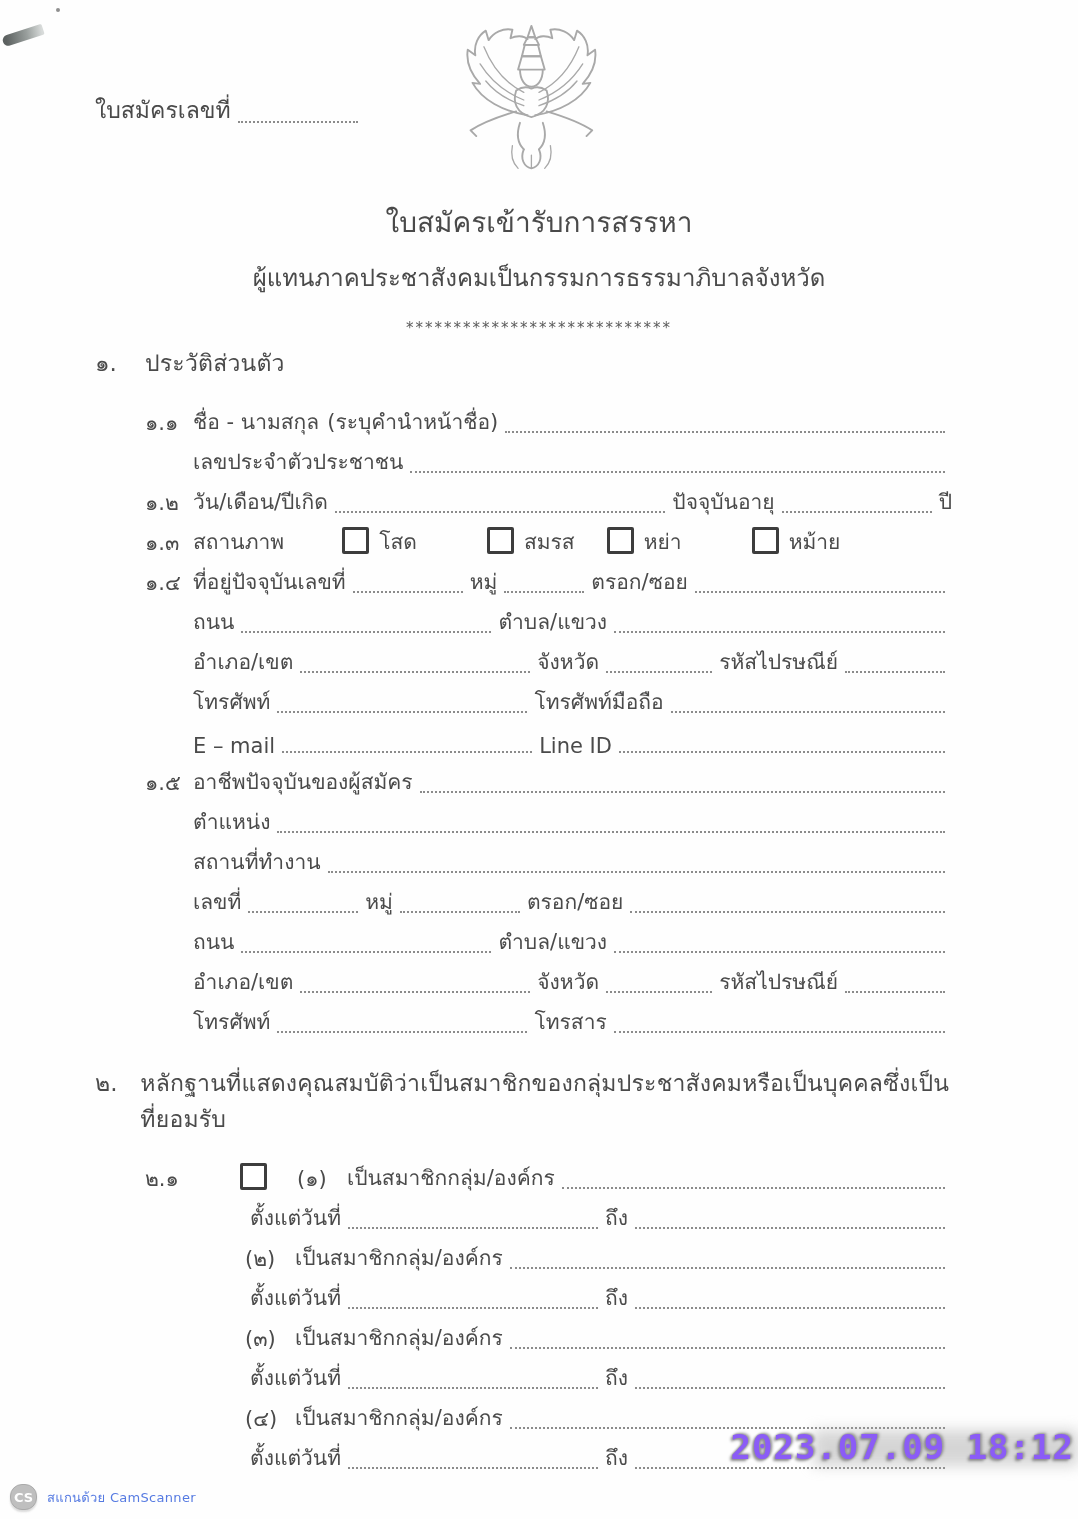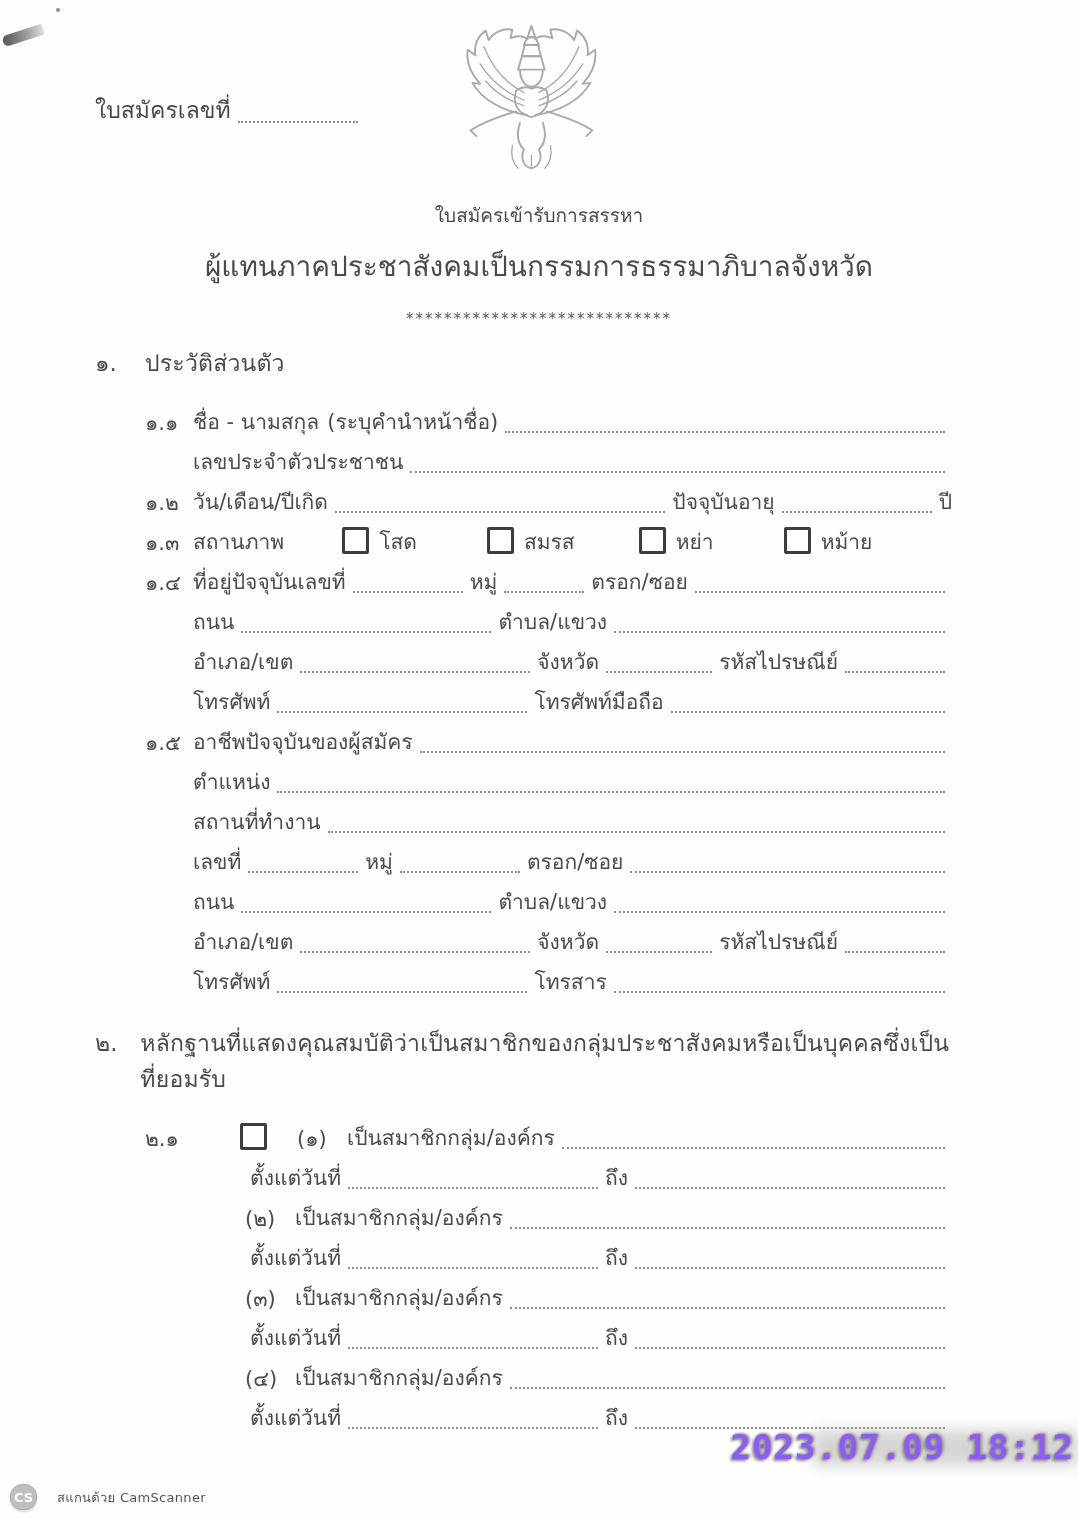"ใบสมัครเข้ารับการสรรหา" .title-l1 { font-size: 19px -> 28px }
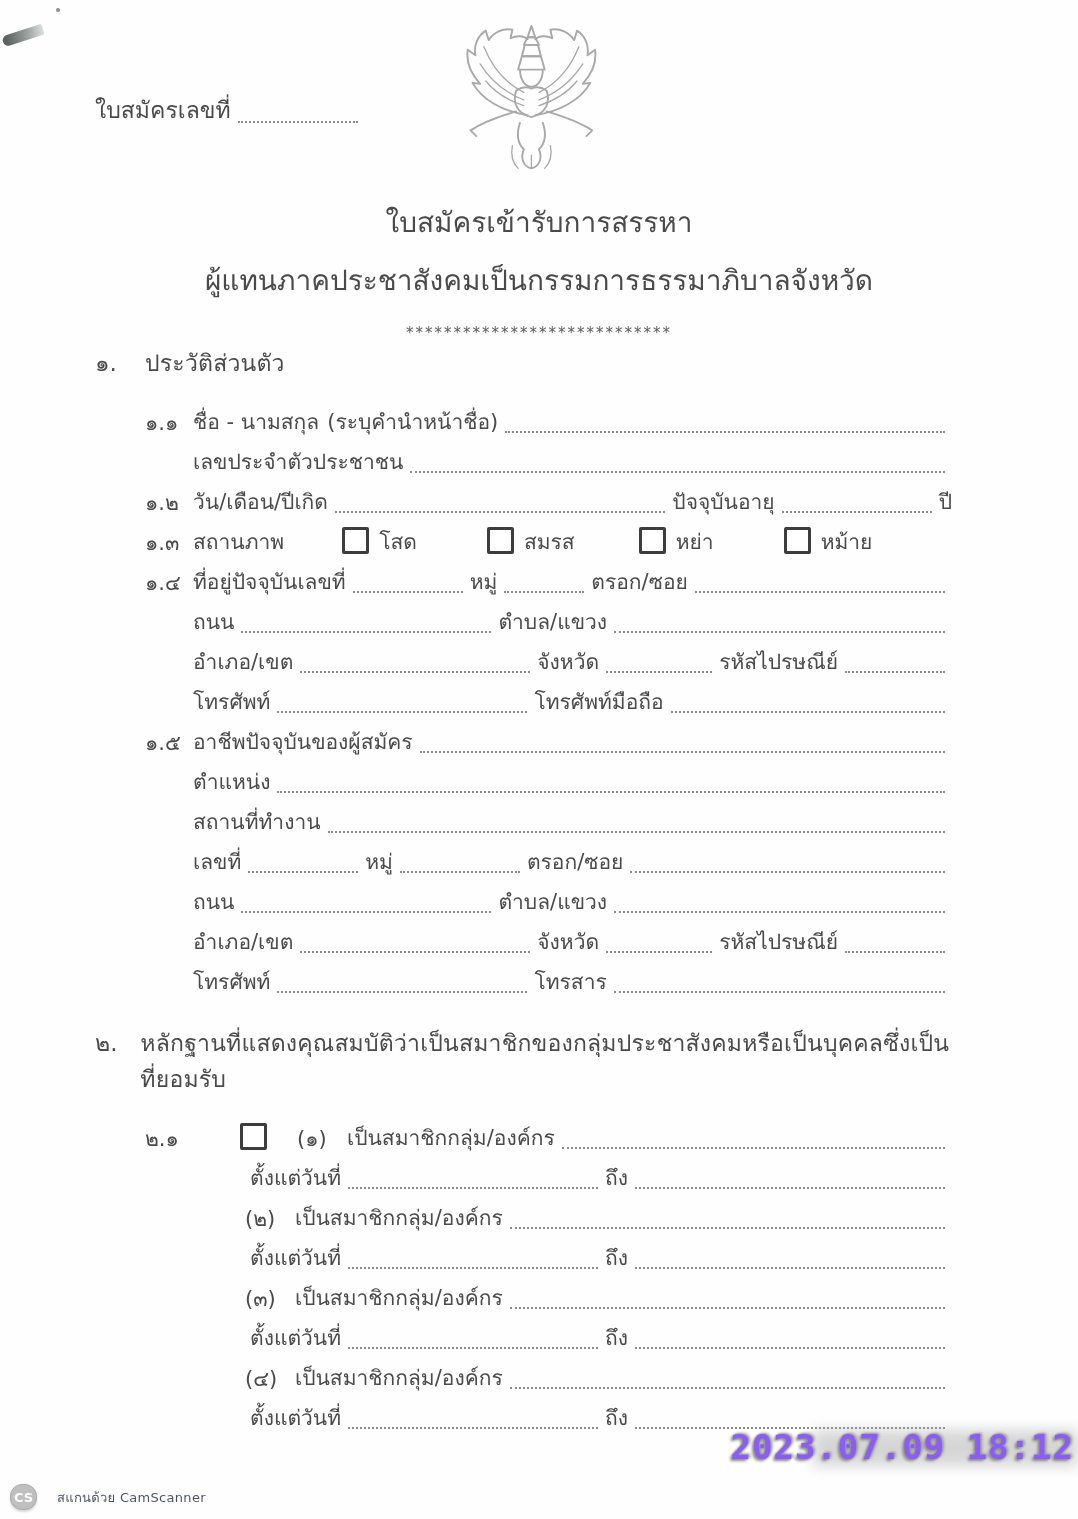"ผู้แทนภาคประชาสังคมเป็นกรรมการธรรมาภิบาล" .title-l2 { font-size: 28px -> 24px }
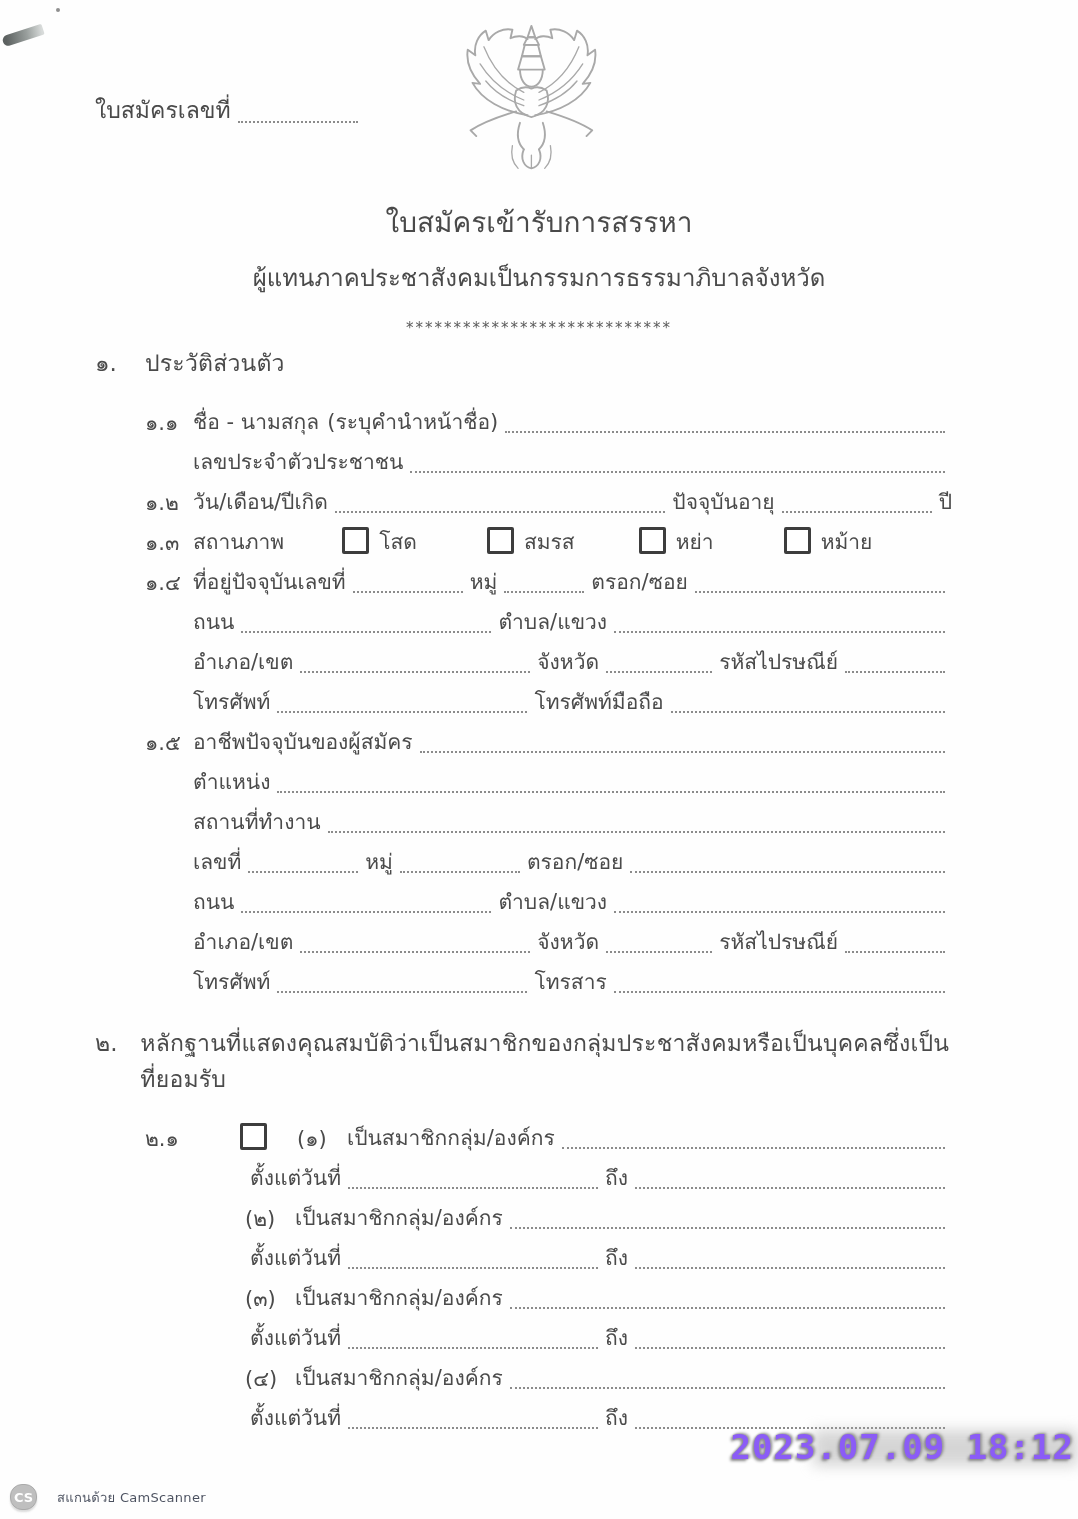"หย่า" span.status-opt { margin-left: 64px -> 32px }
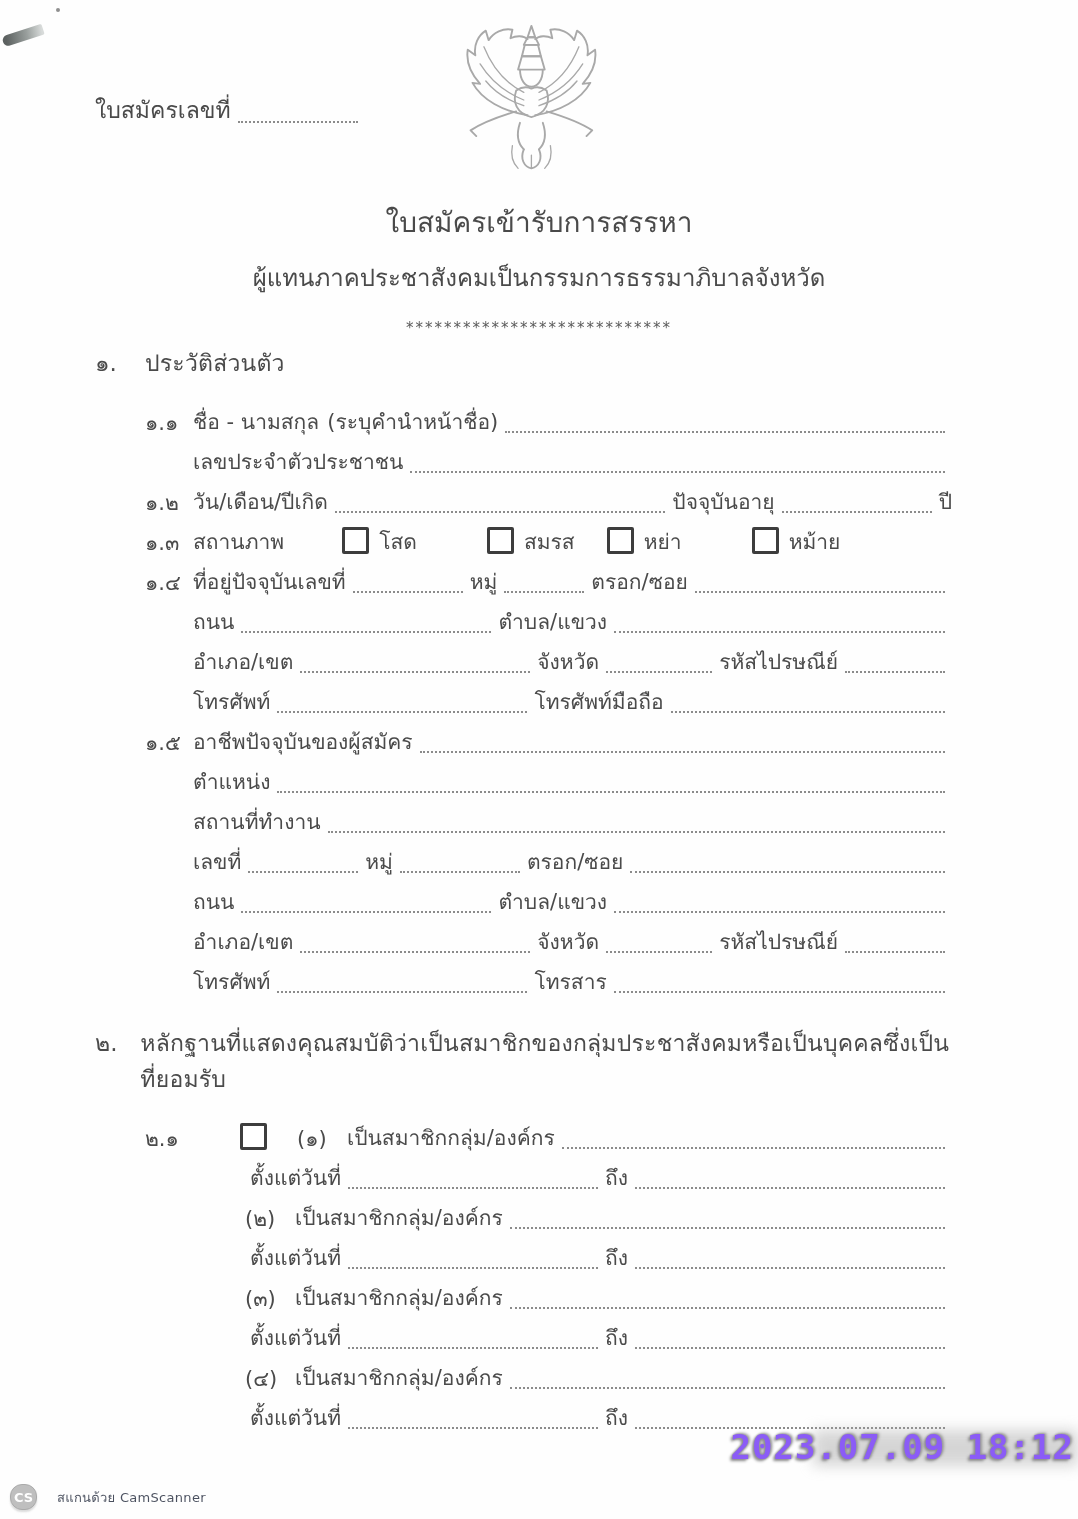"E – mail" div.row { html: none -> <div> <span>E – mail</span> <span></span> <span>Line ID</span> <span></span> </div> }
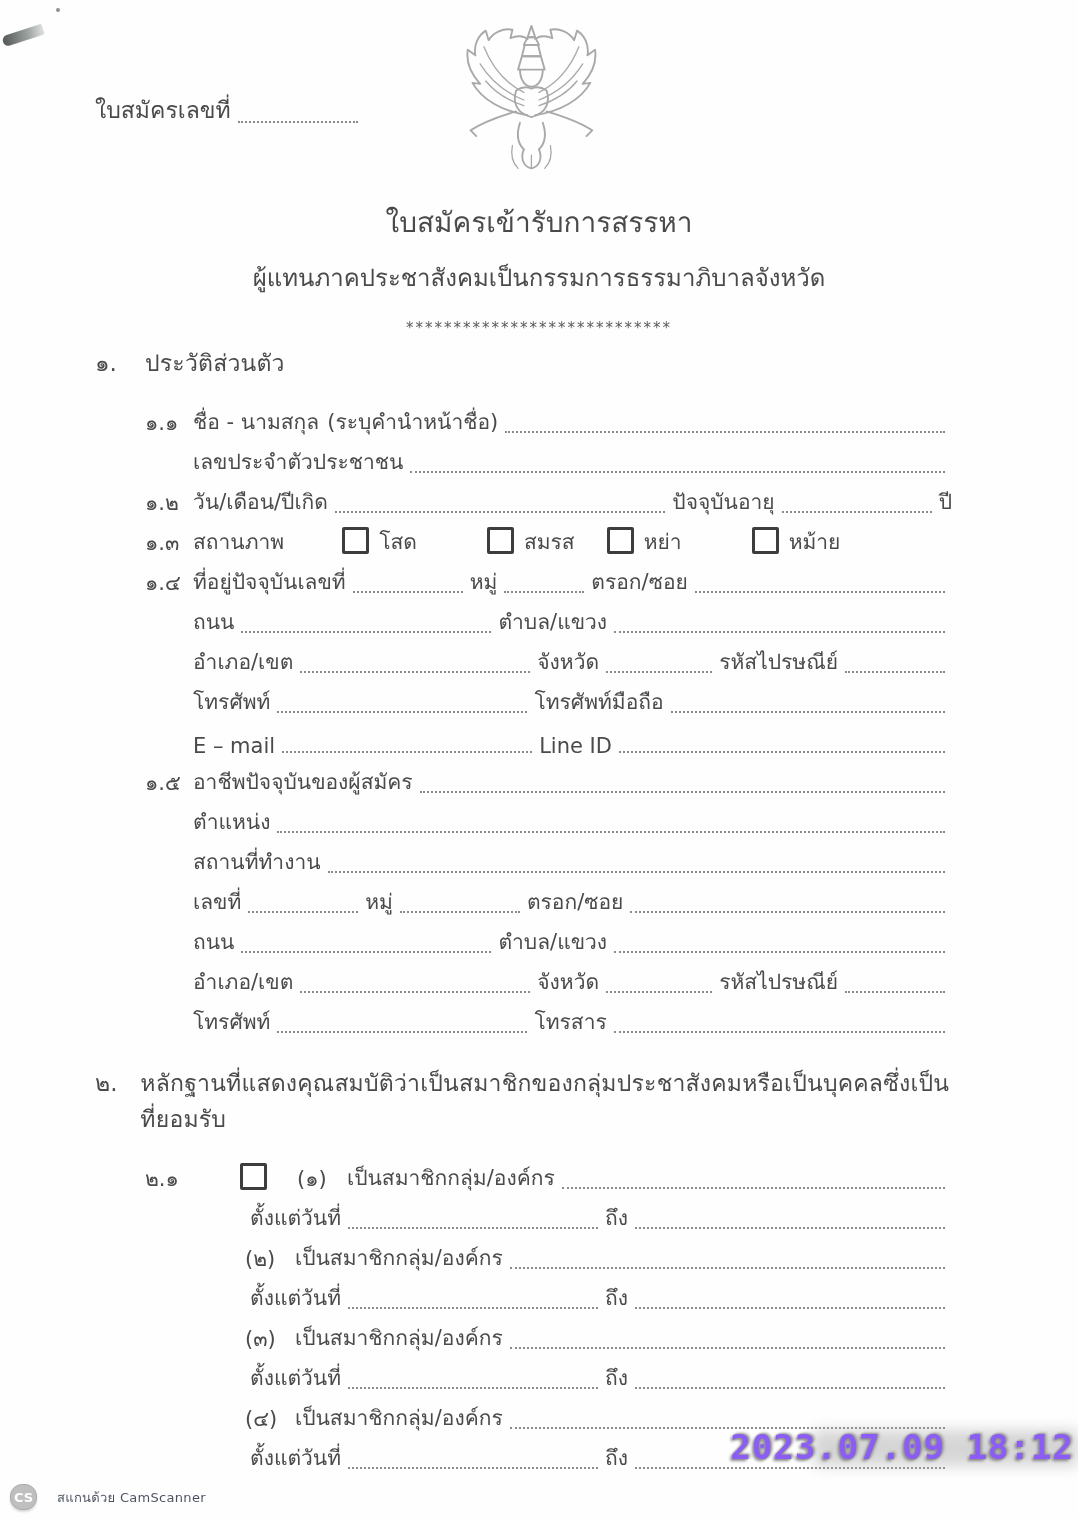"สแกนด้วย CamScanner" .cs-text { color: #0f172a -> #1d4ed8; margin-left: 20px -> 10px }
